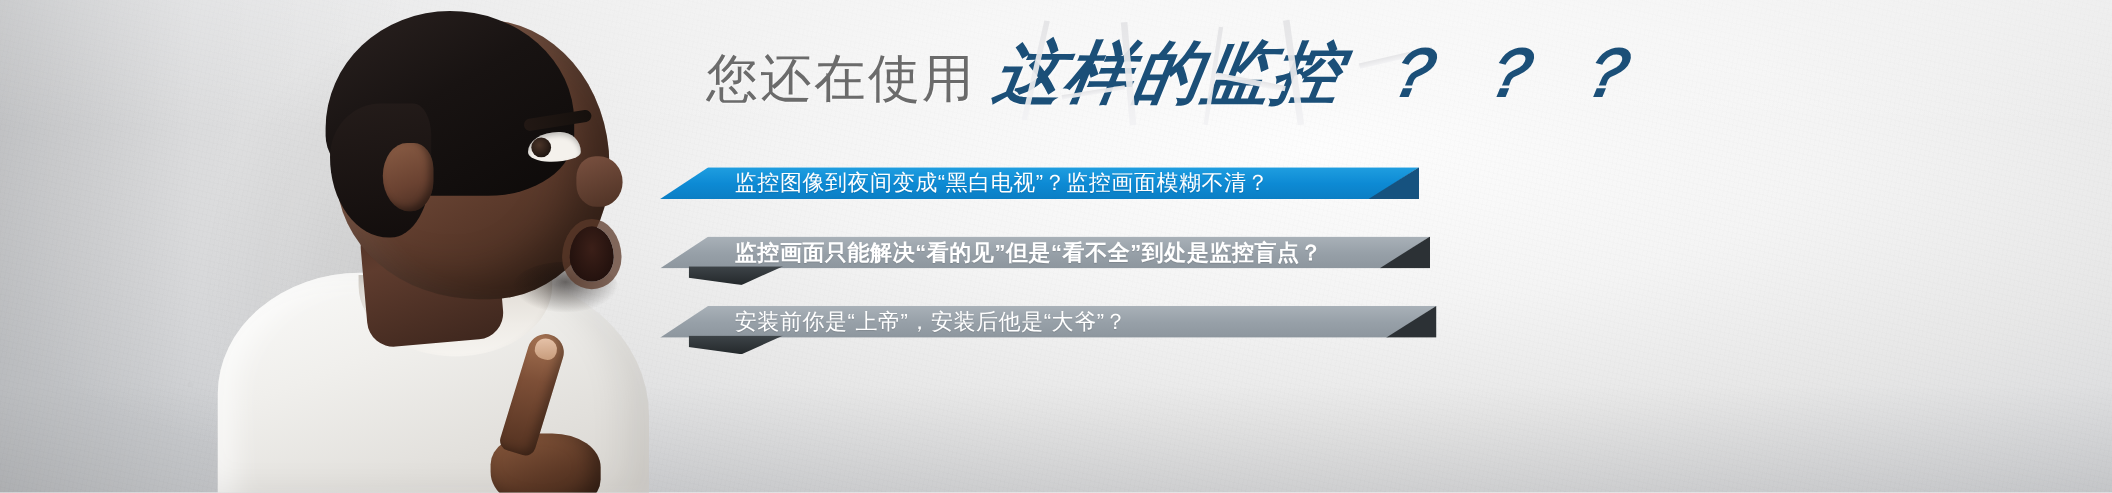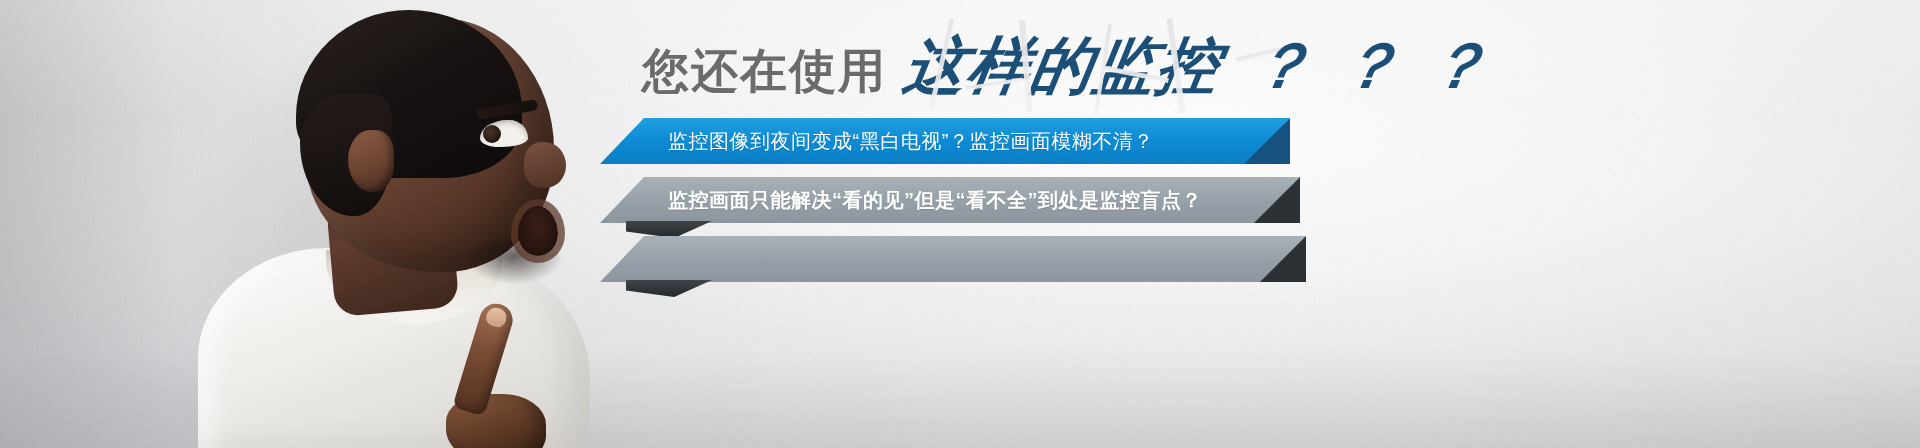"您还在使用" .headline-plain { font-weight: bold -> normal }
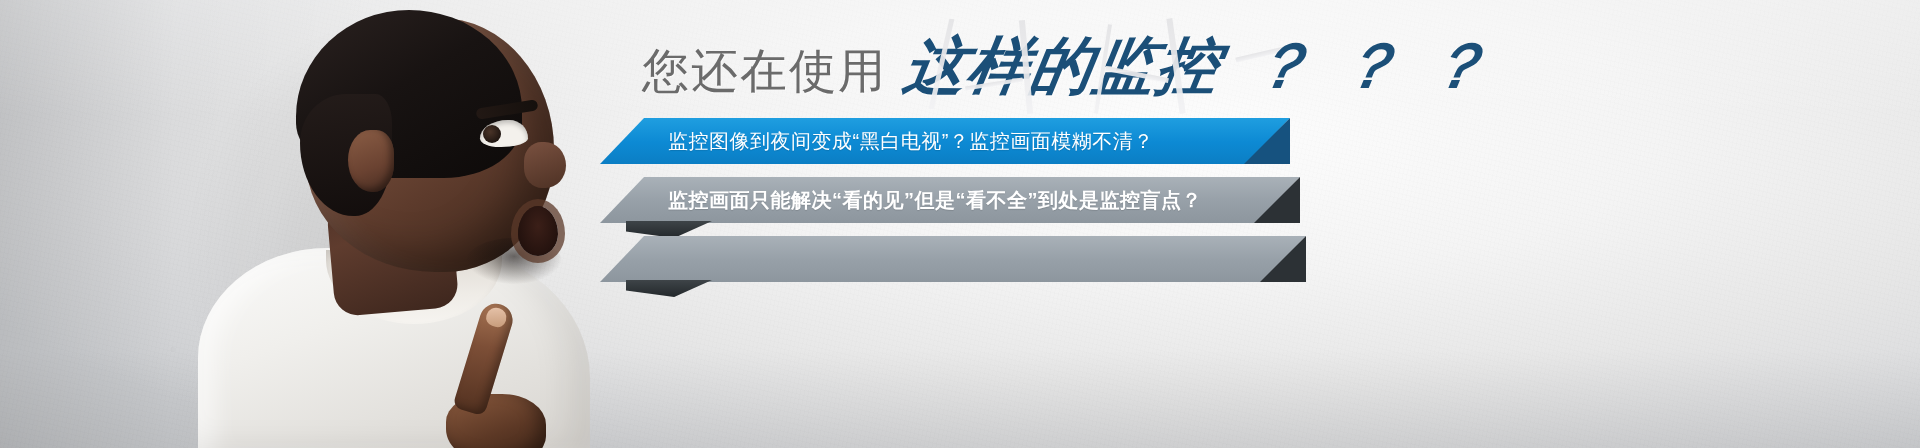"监控图像到夜间变成“黑白电视”？监控画面模糊不清？" .row { height: 46px -> 29px; margin-top: none -> 34px }
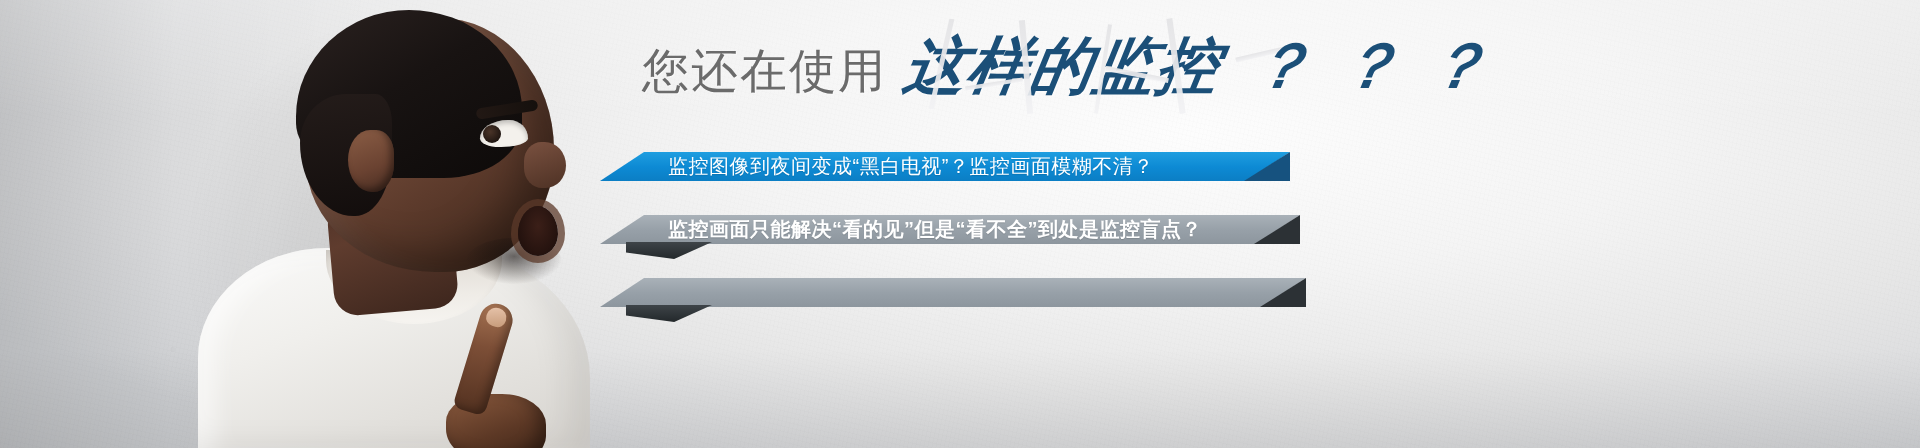"安装前你是“上帝”，安装后他是“大爷”？" div.row-label { html: none -> <div>安装前你是“上帝”，安装后他是“大爷”？</div> }
